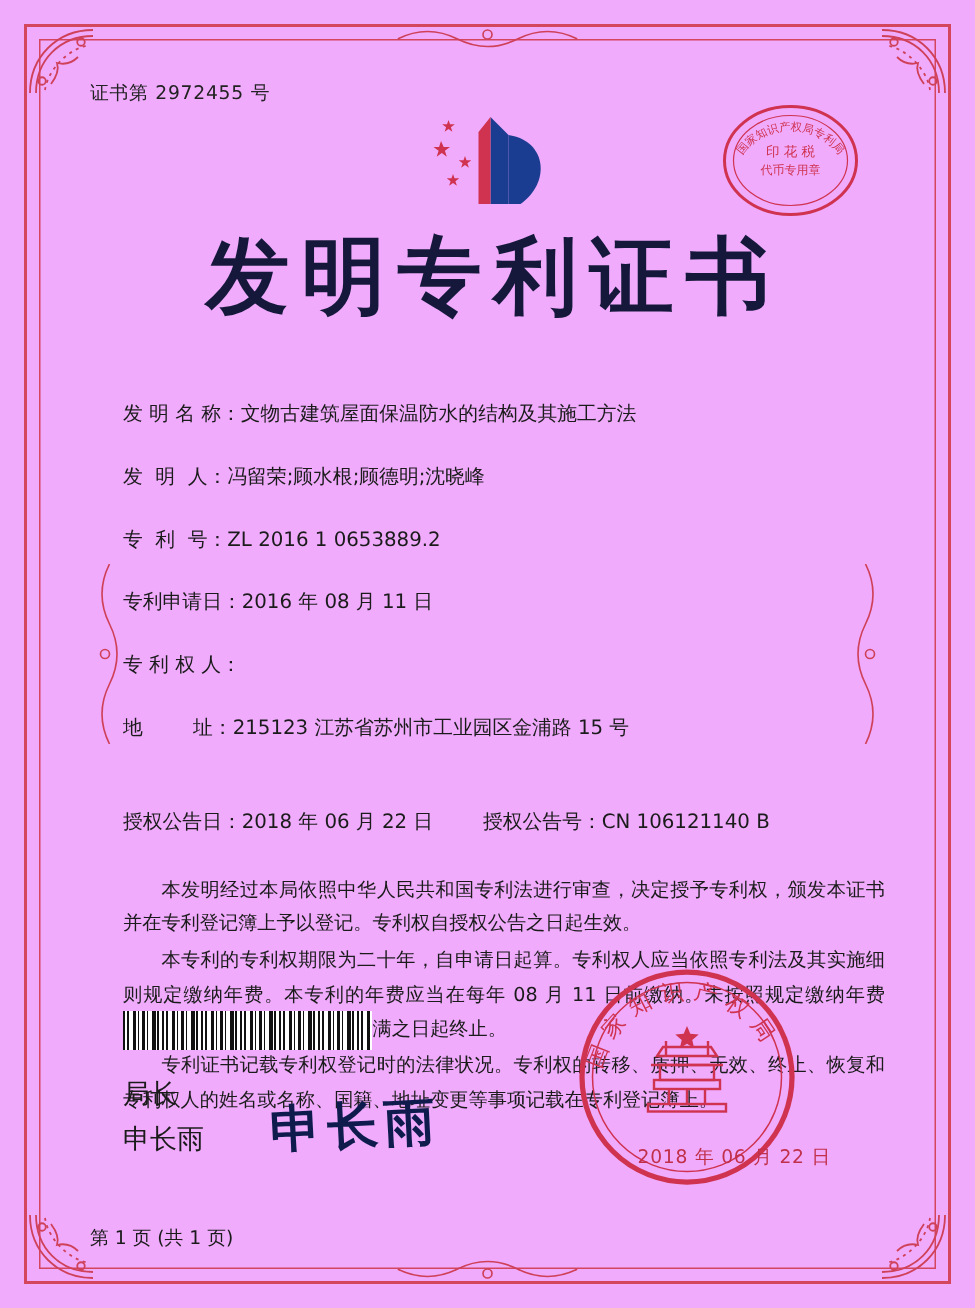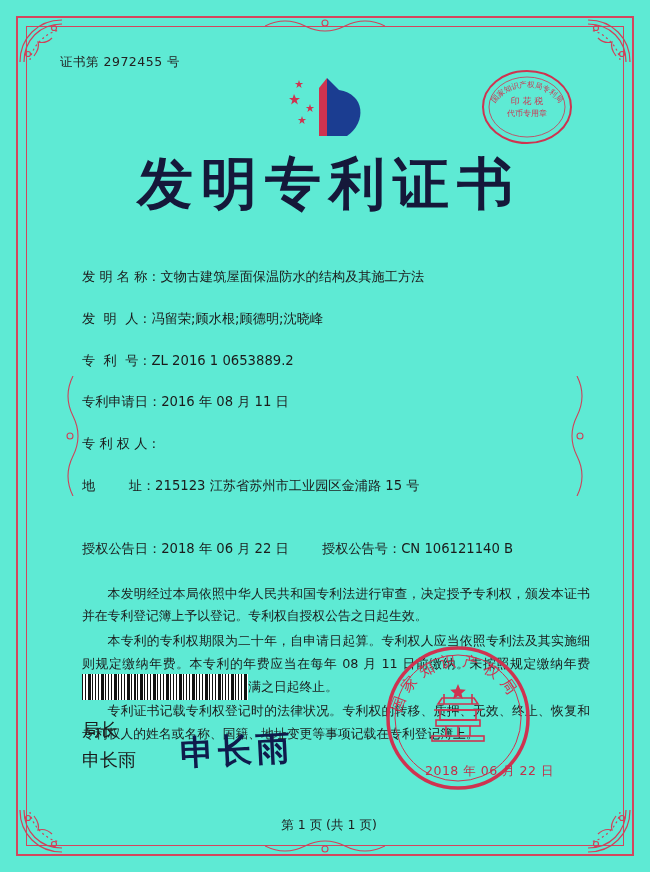"证书第 2972455 号" .page { background: #5eead4 -> #f0abfc }
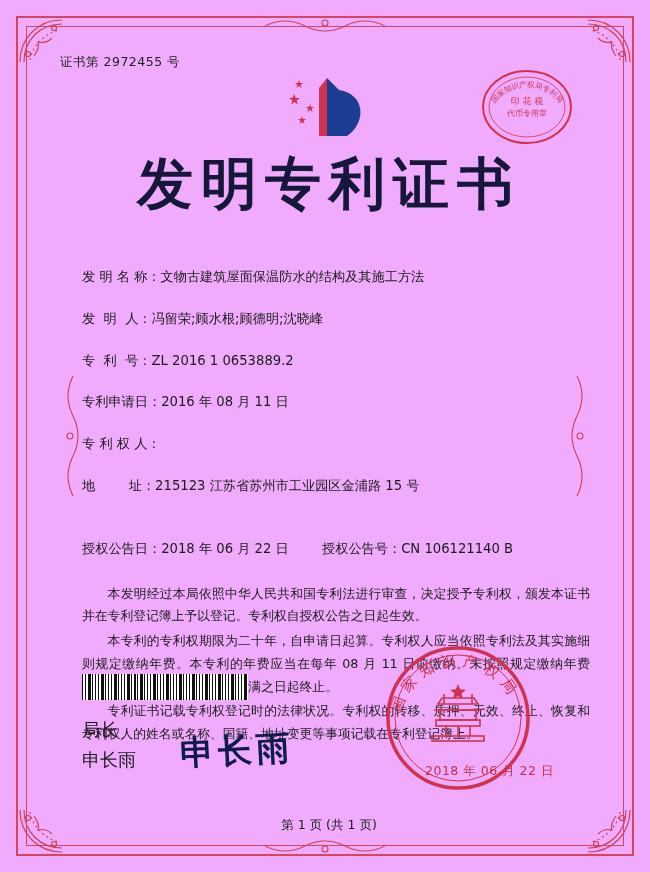"第 1 页 (共 1" .footer { text-align: center -> none }
